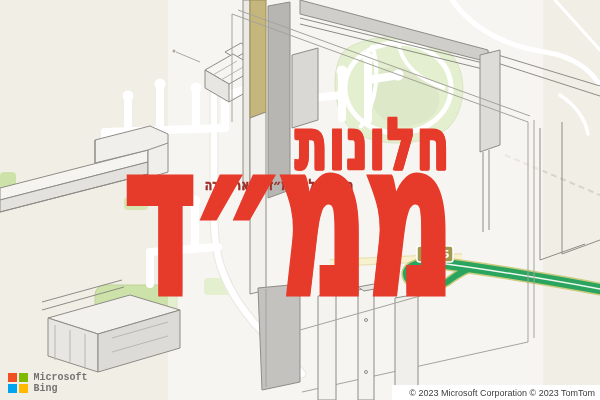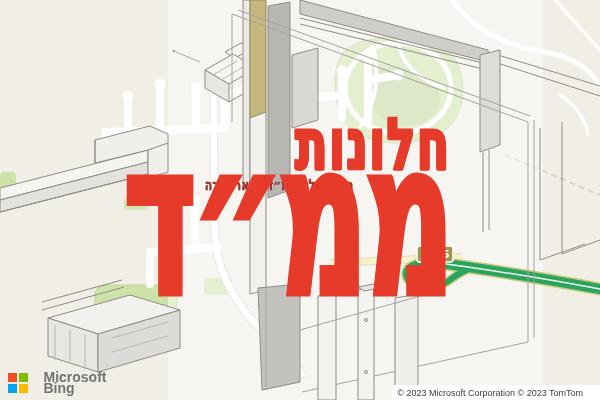"Microsoft" .bing-text { font-family: Liberation Sans, sans-serif -> Liberation Mono, monospace; font-size: 14px -> 10px; margin-left: 10px -> none }
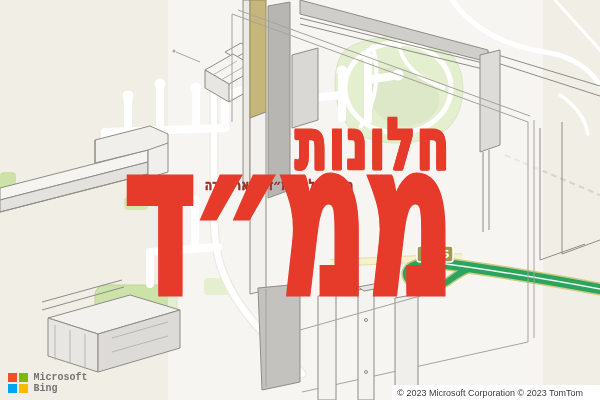"© 2023 Microsoft Corporation ©" .attribution { padding-right: 17px -> 5px }
